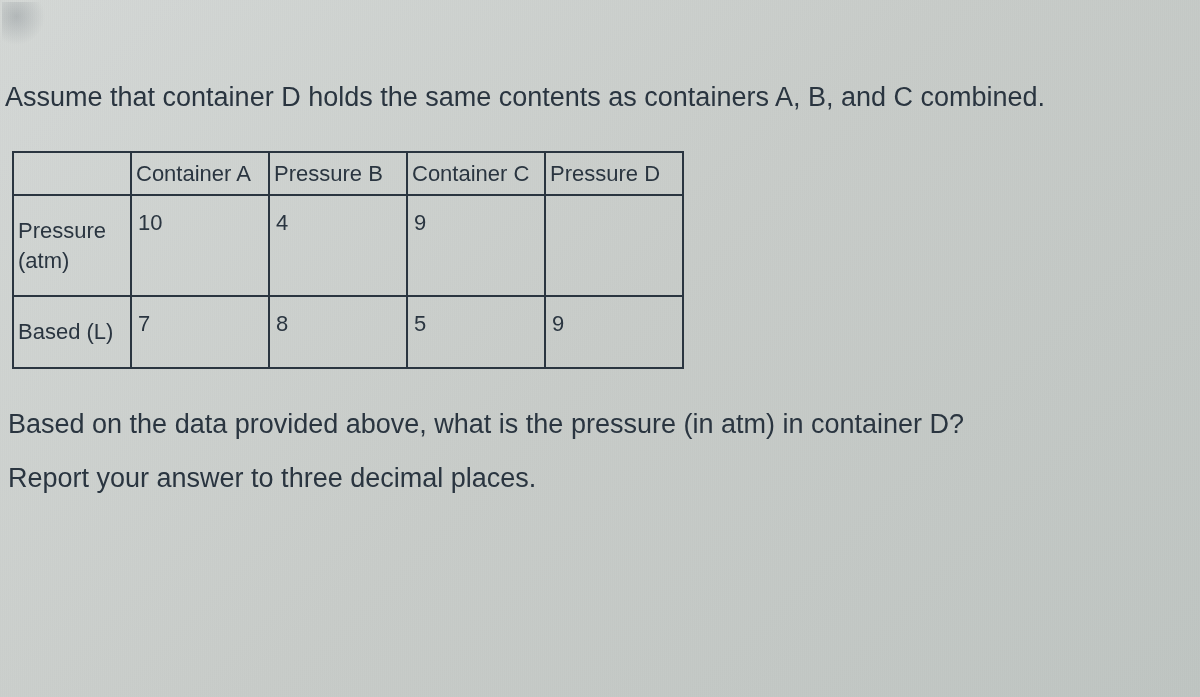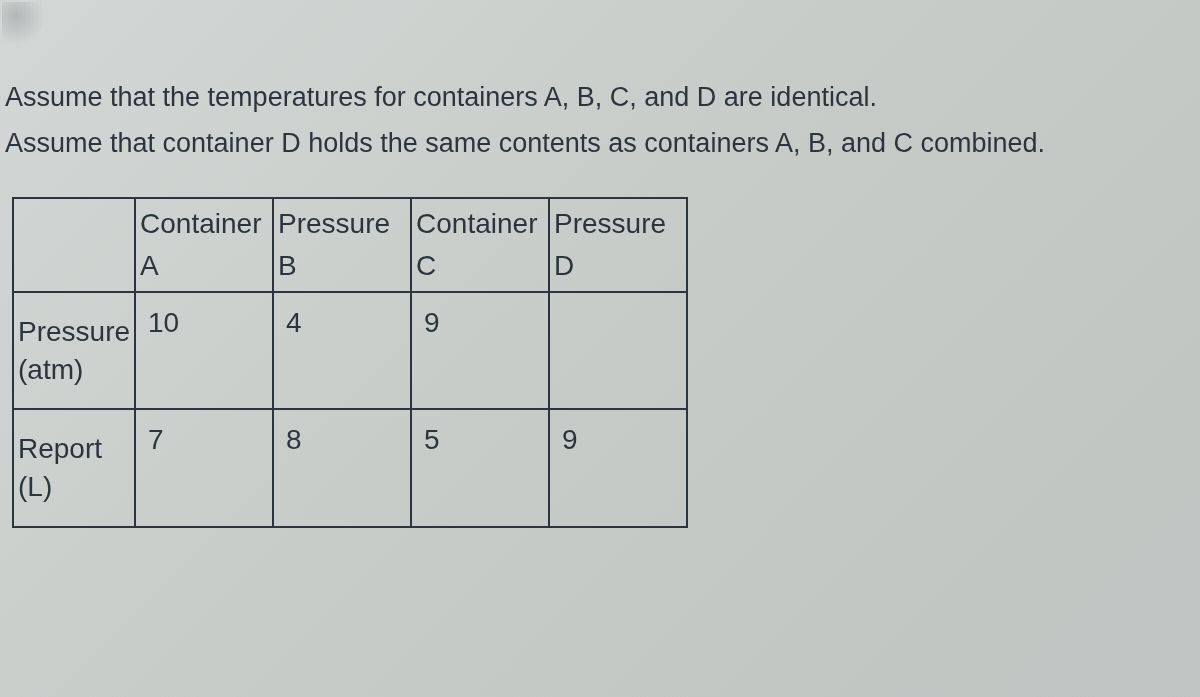"Assume that the temperatures for" p { html: <p>Assume that the temperatures for containers A, B, C, and D are identical.</p> -> none }
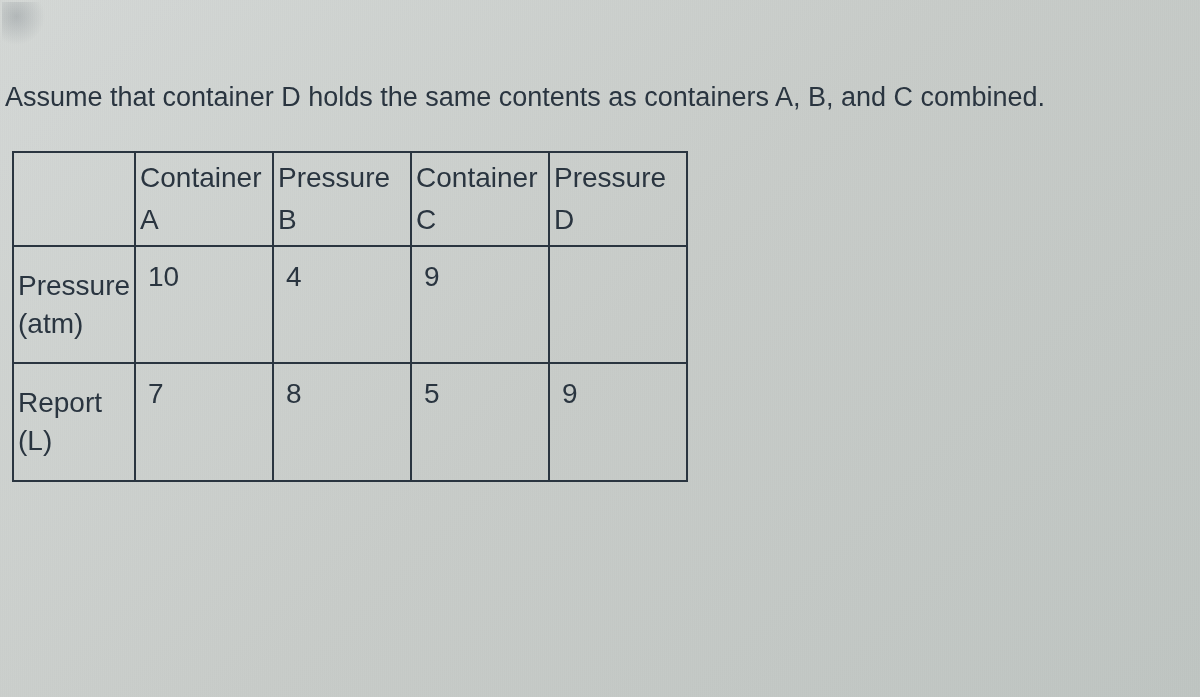"Container A" th, td { font-size: 28px -> 22px }
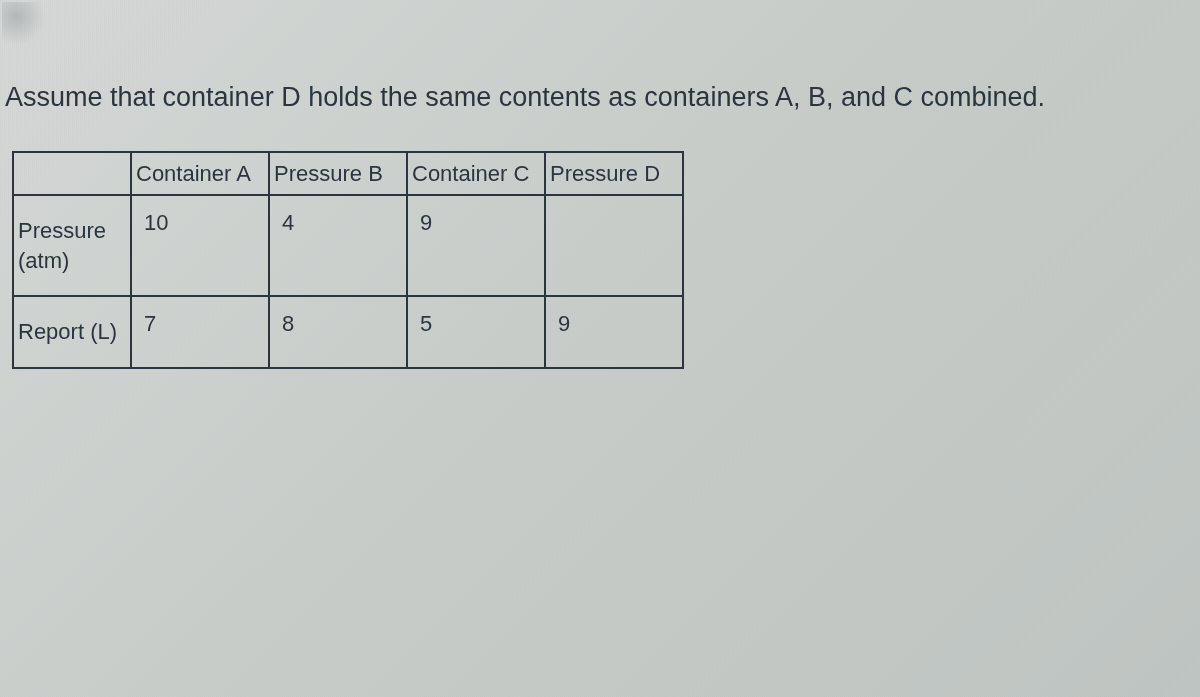"10" .data-cell { padding: 14px 12px -> 14px 6px }
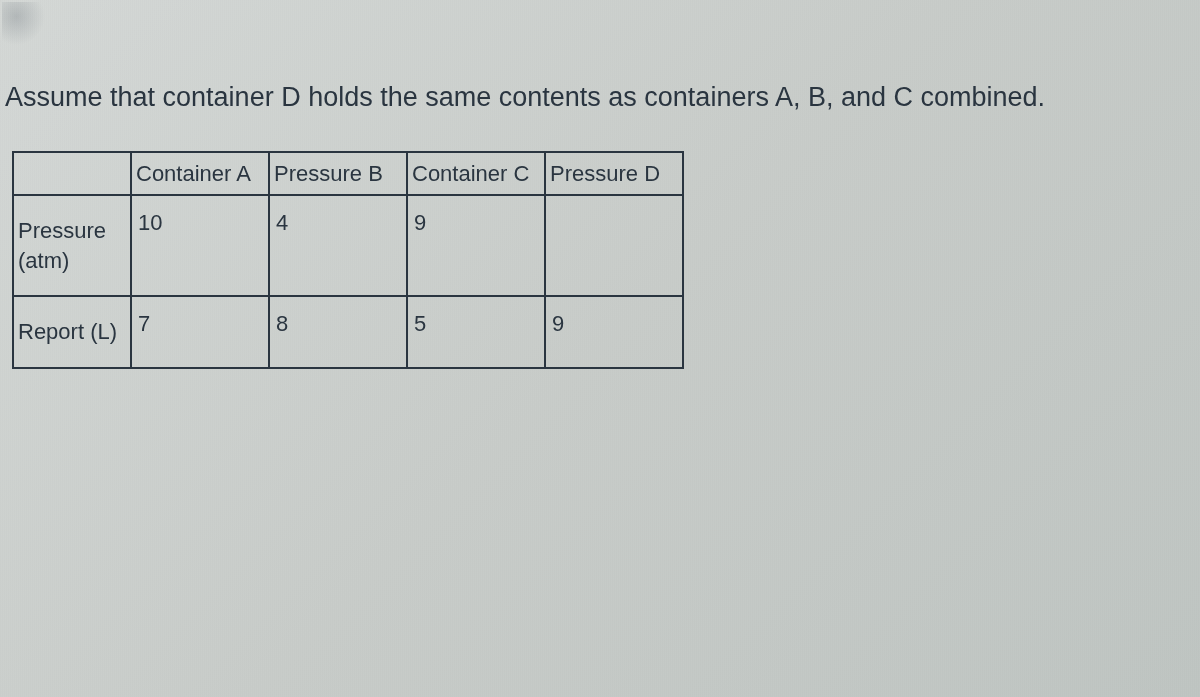"Report (L)" td.row-label { text: Report -> Based }
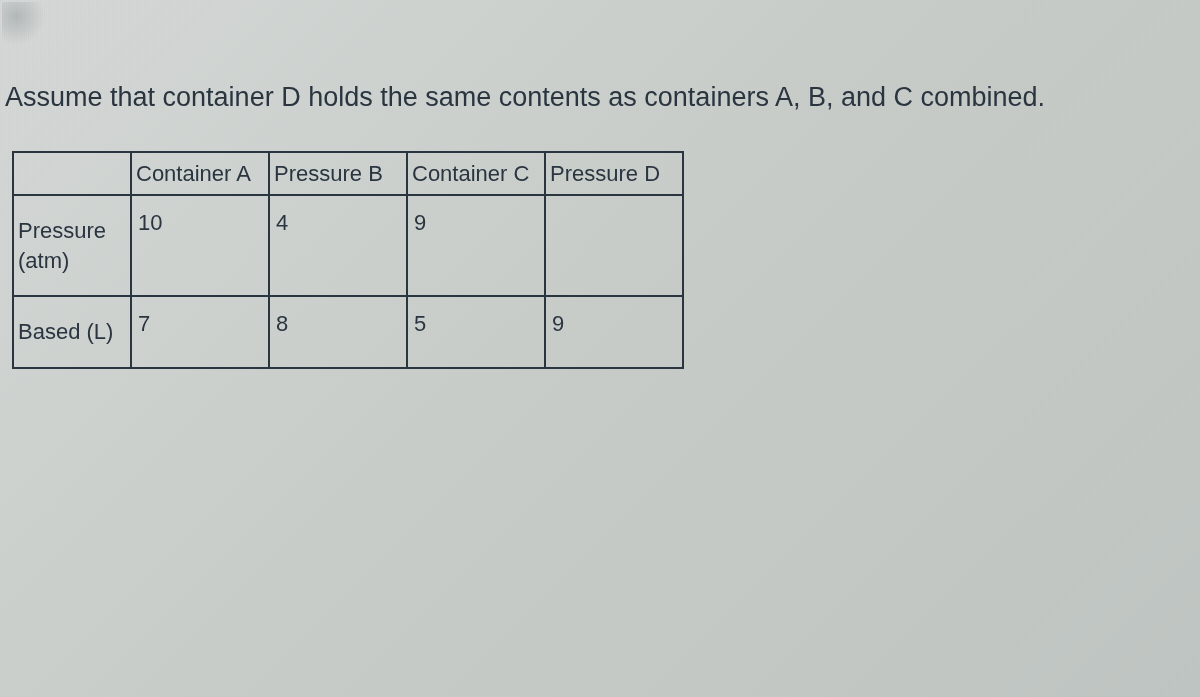"Based on the data provided" div.question { html: none -> <div> <p>Based on the data provided above, what is the pressure (in atm) in container D?</p> <p>Report your answer to three decimal places.</p> </div> }
